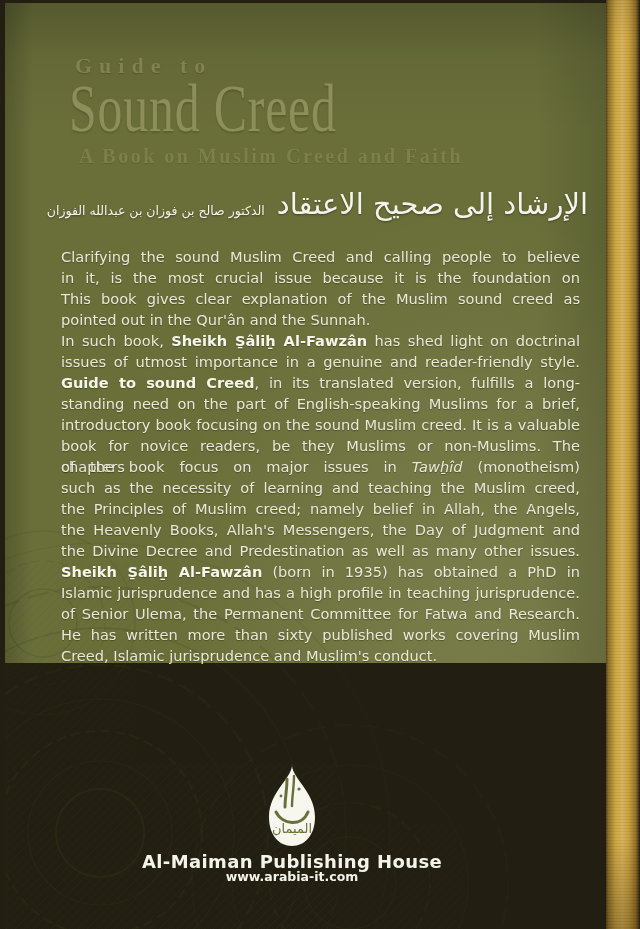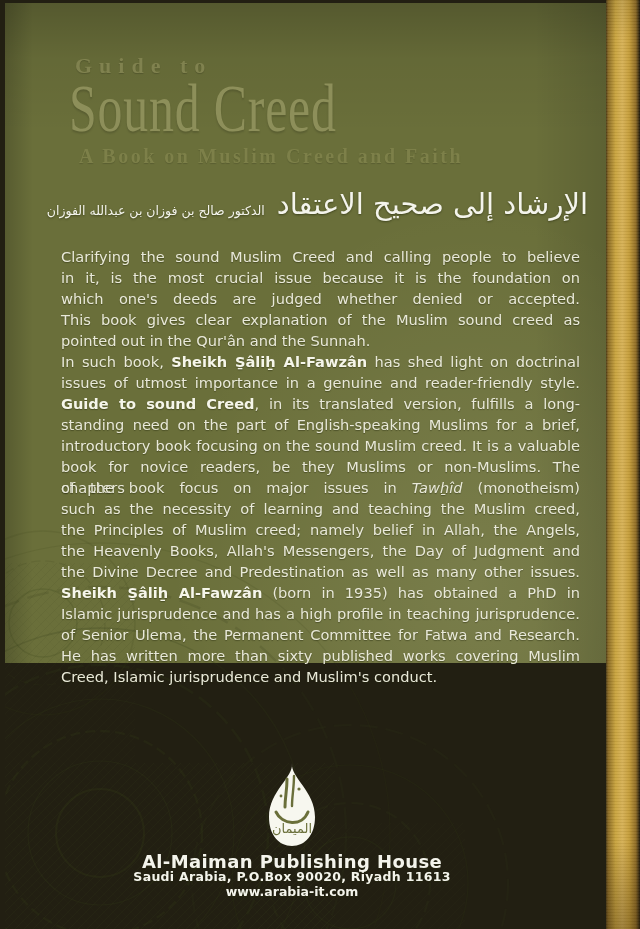"which one's deeds are judged" div.bline { html: <div><span>which one's deeds are judged whether denied or accepted.</span></div> -> none }
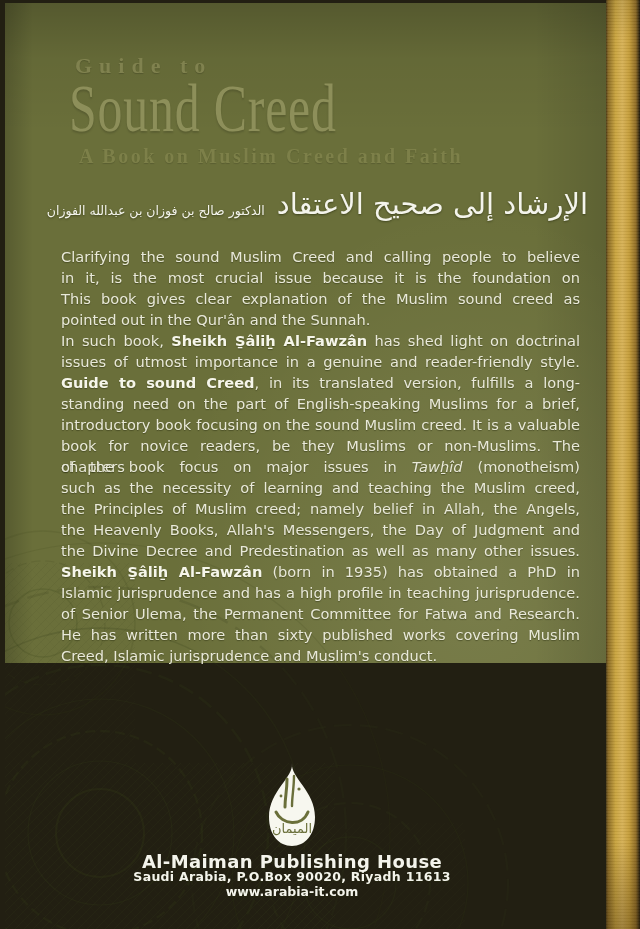"Saudi Arabia, P.O.Box 90020, Riyadh" div.pub-addr { html: <div>Saudi Arabia, P.O.Box 90020, Riyadh 11613</div> -> none }
